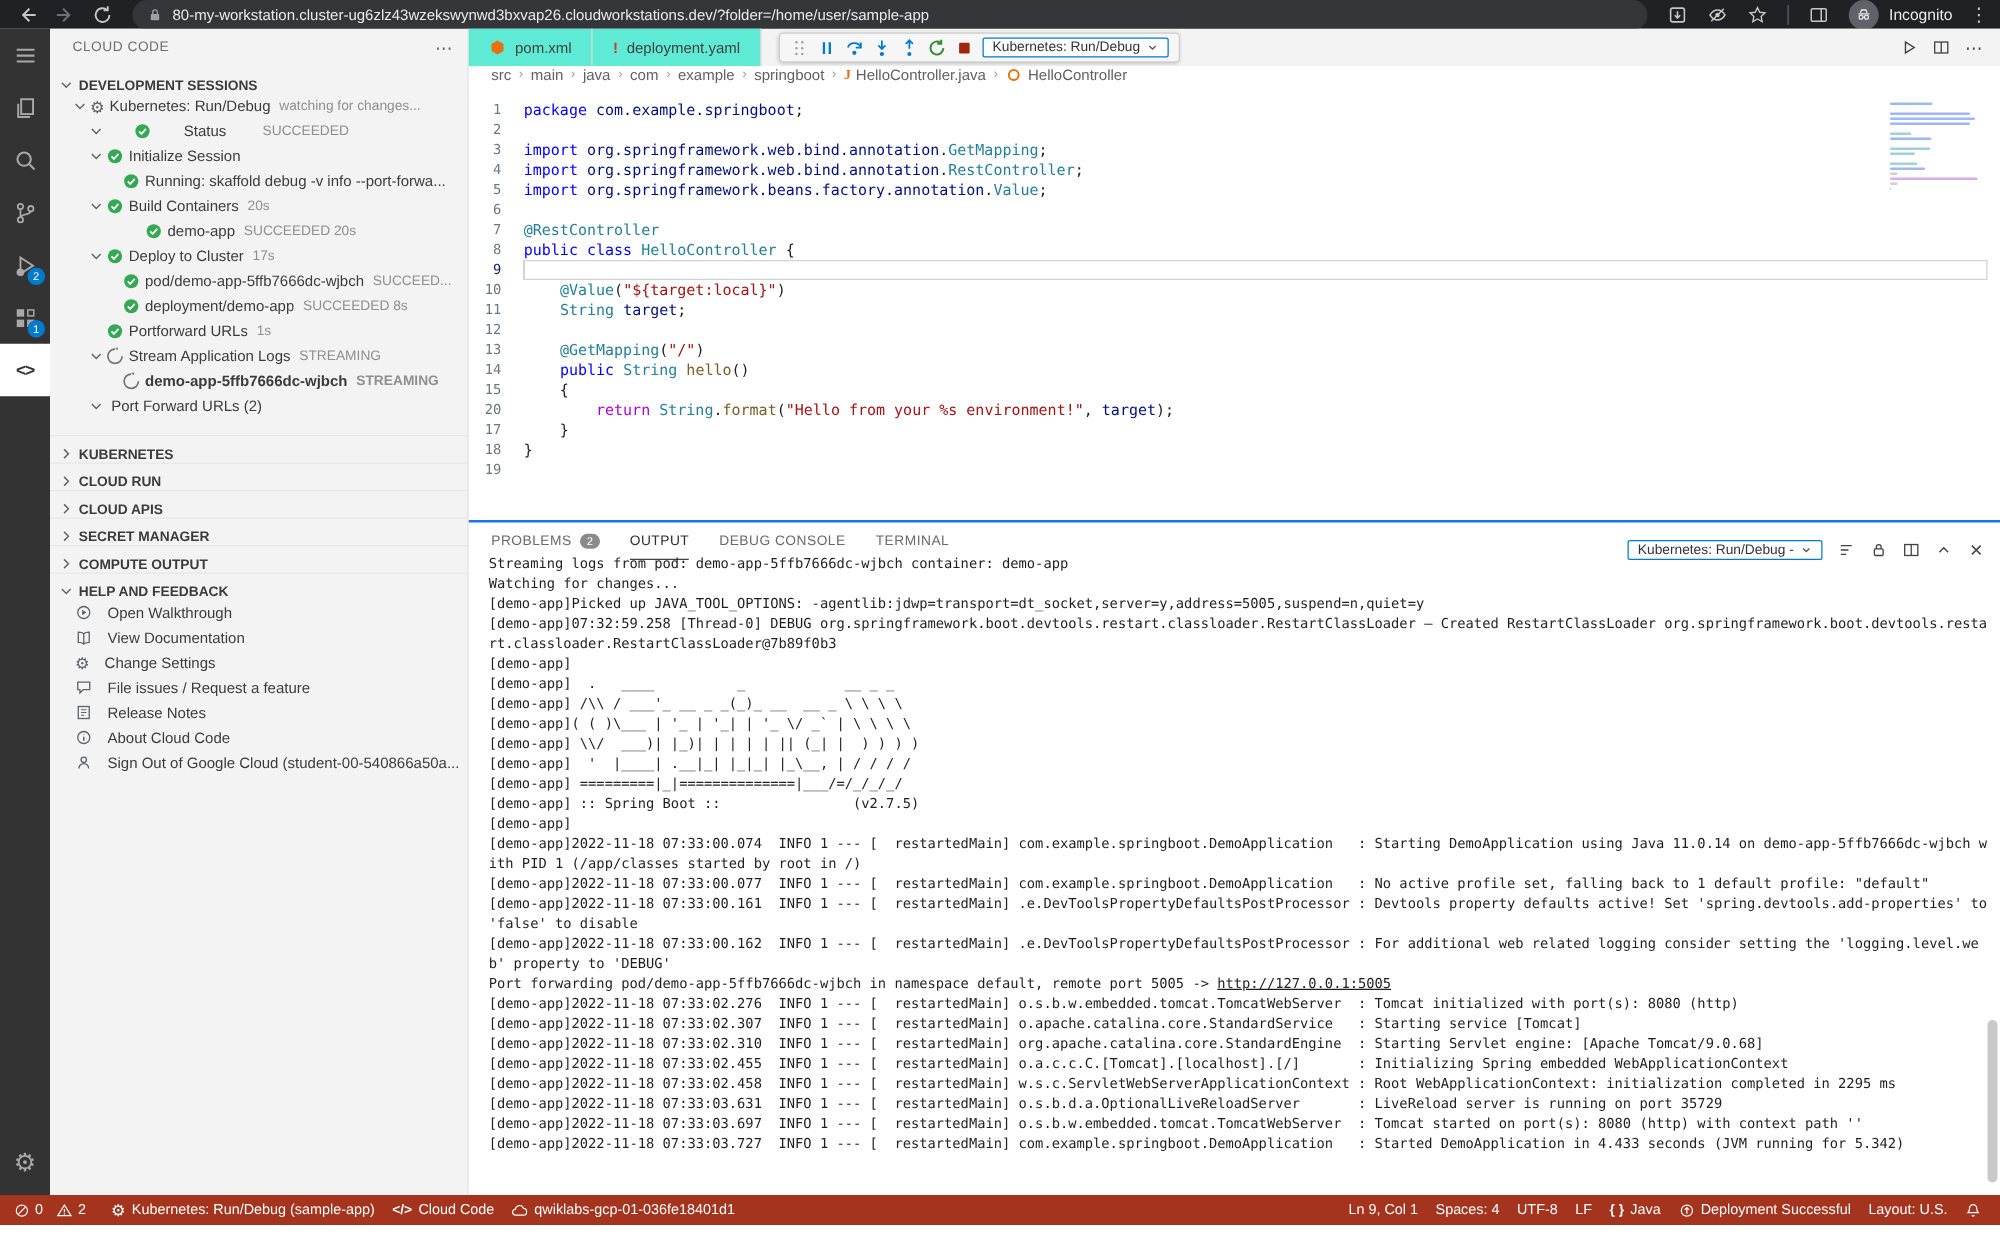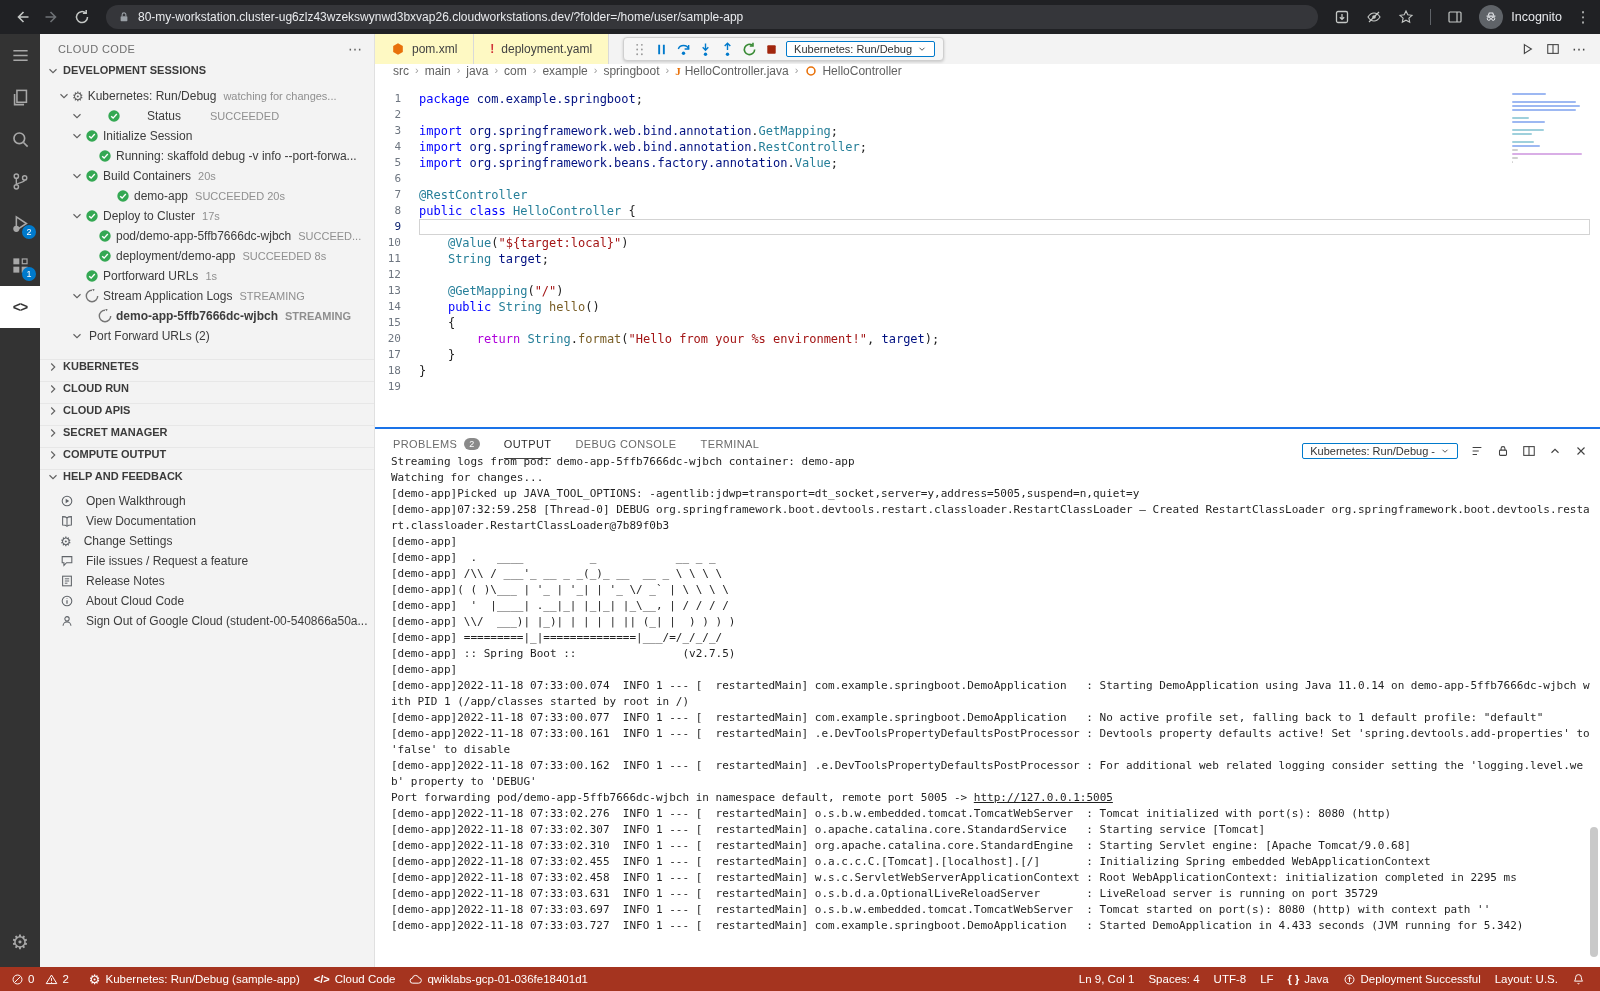"80-my-workstation.cluster-ug6zlz43wzeksw" .browser { height: 34px -> 23px }
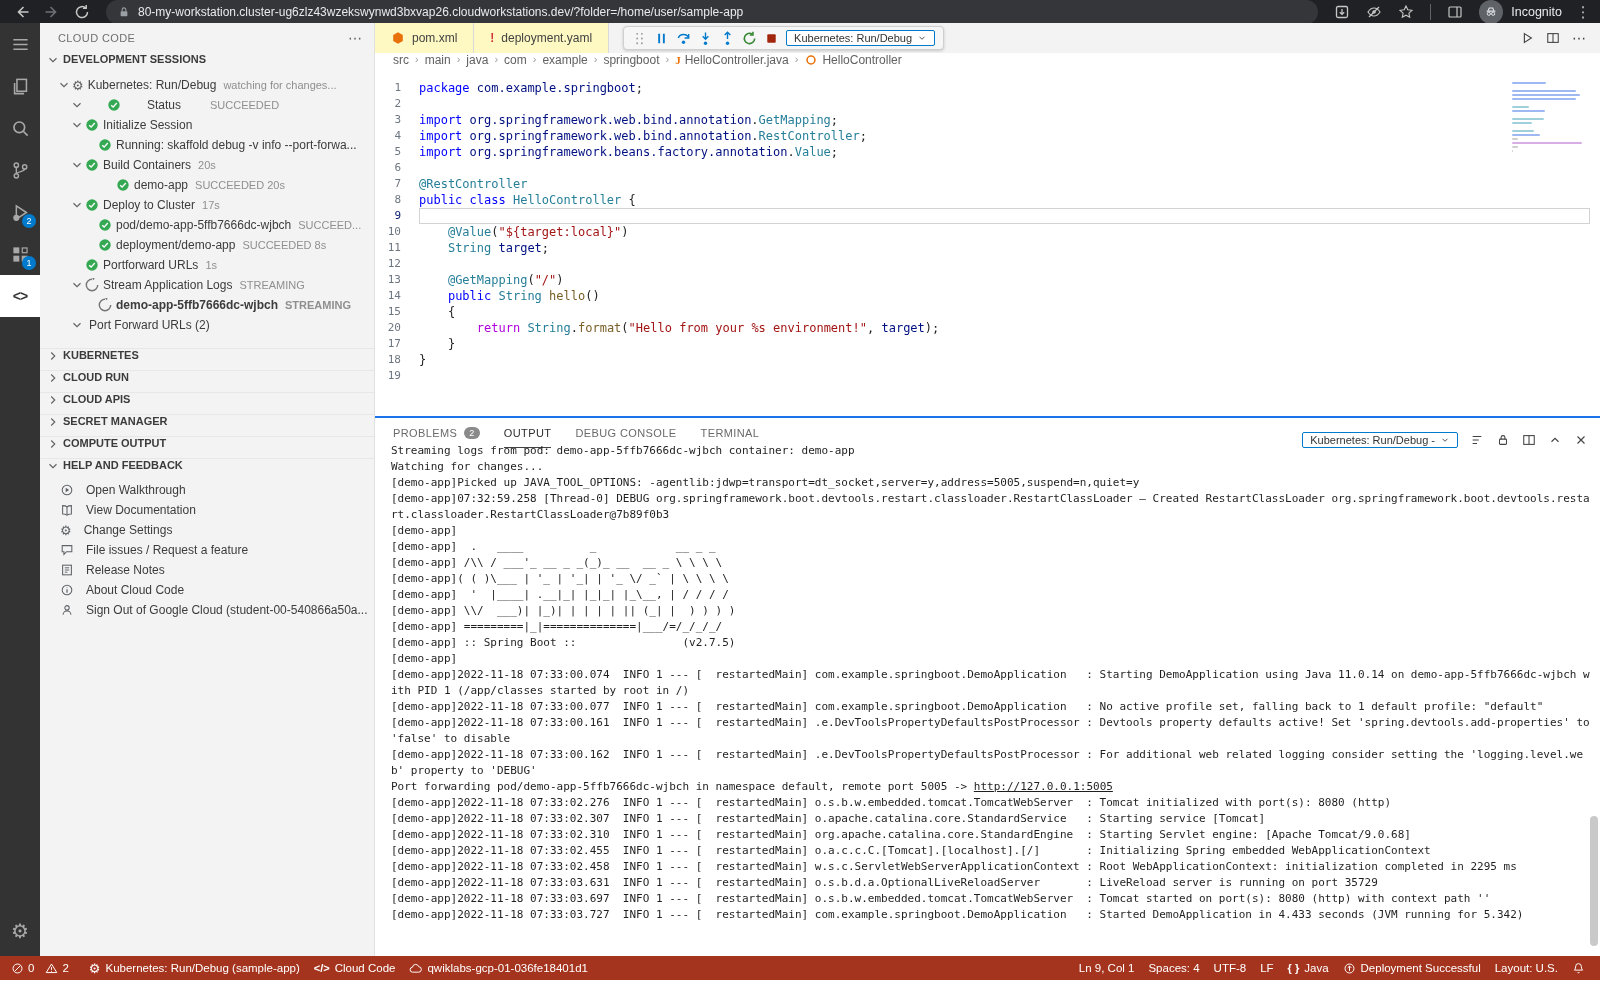"pom.xml" .tab { background: #fef9c3 -> #5eead4 }
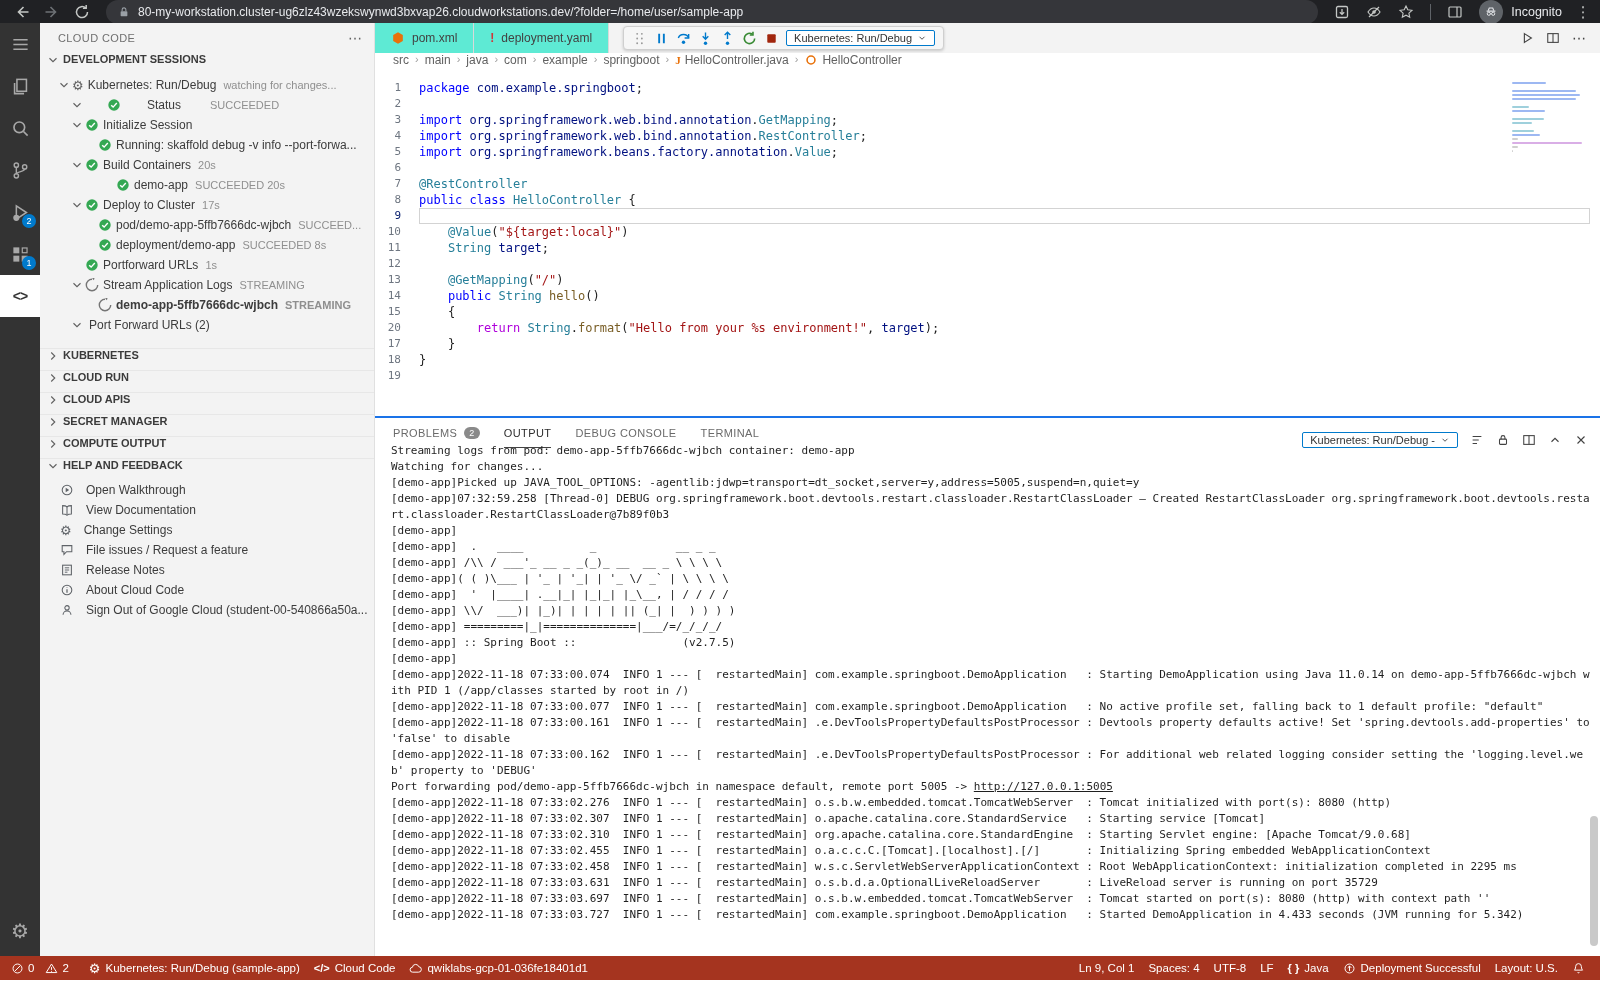"DEVELOPMENT SESSIONS" .sec-head { align-items: flex-start -> flex-end }
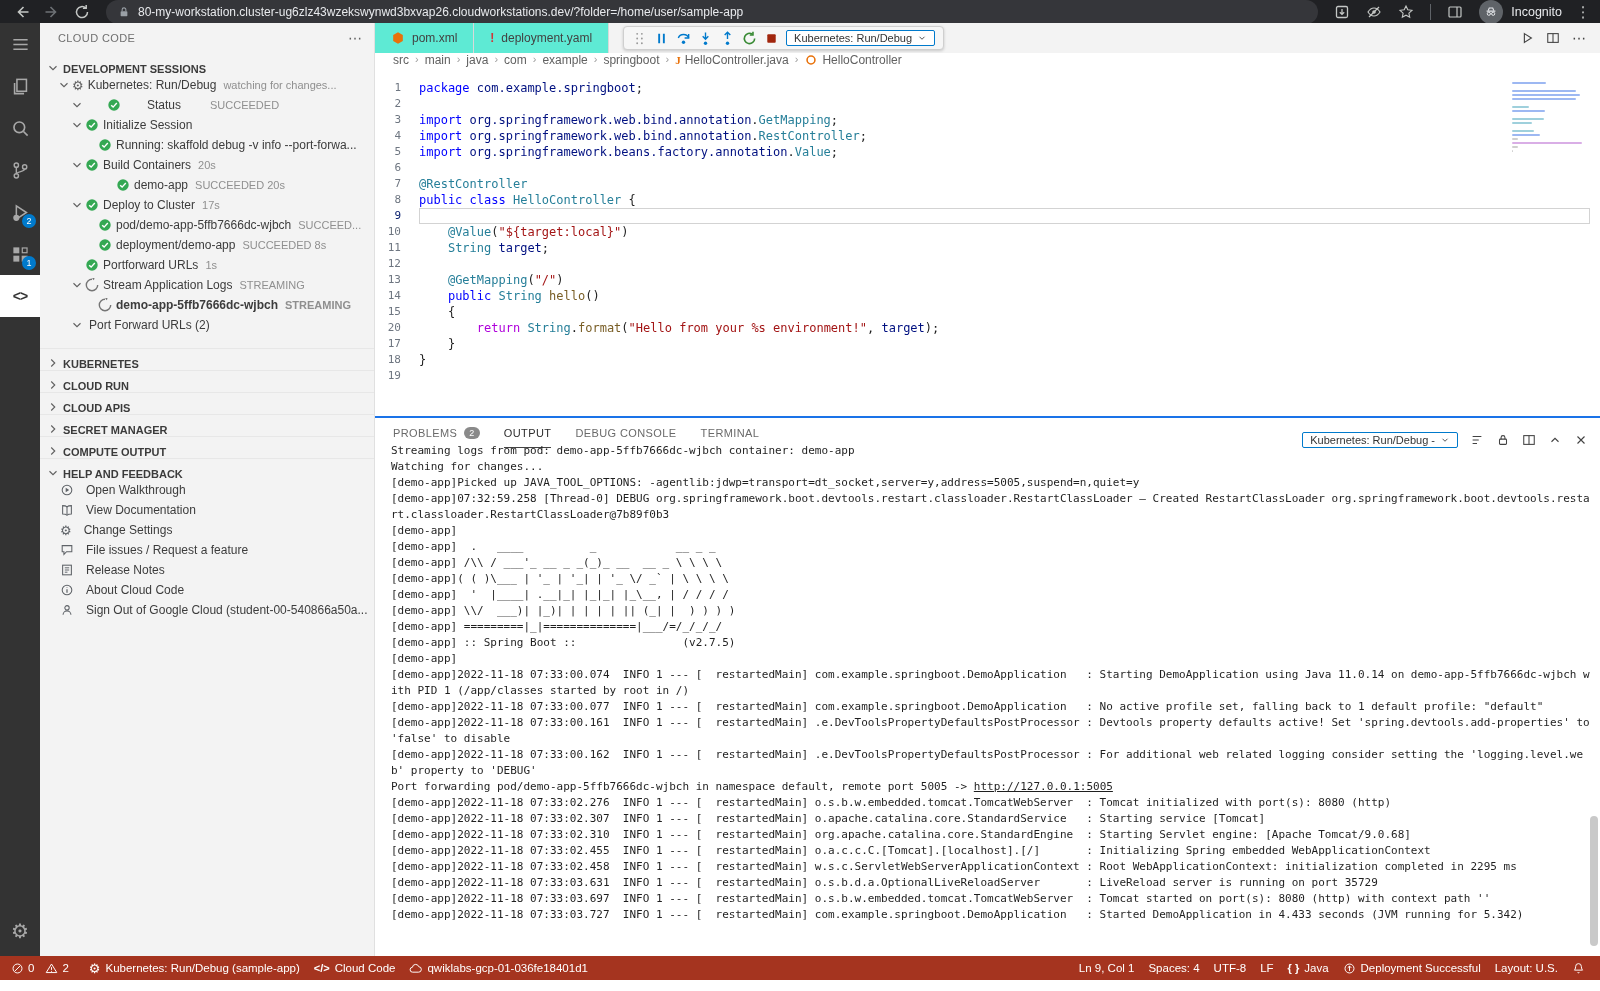"[demo-app] ' |____| .__|_| |_|_|" div.log-line { order: before "[demo-app] \\/ ___)| |_)| |" -> after "[demo-app] \\/ ___)| |_)| |" }
